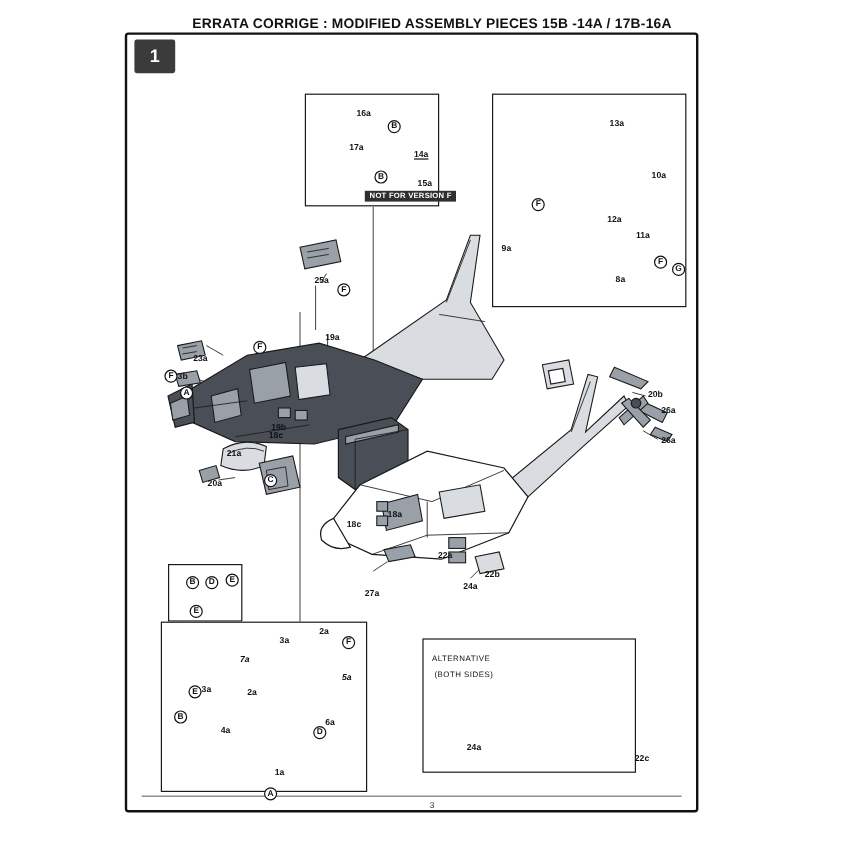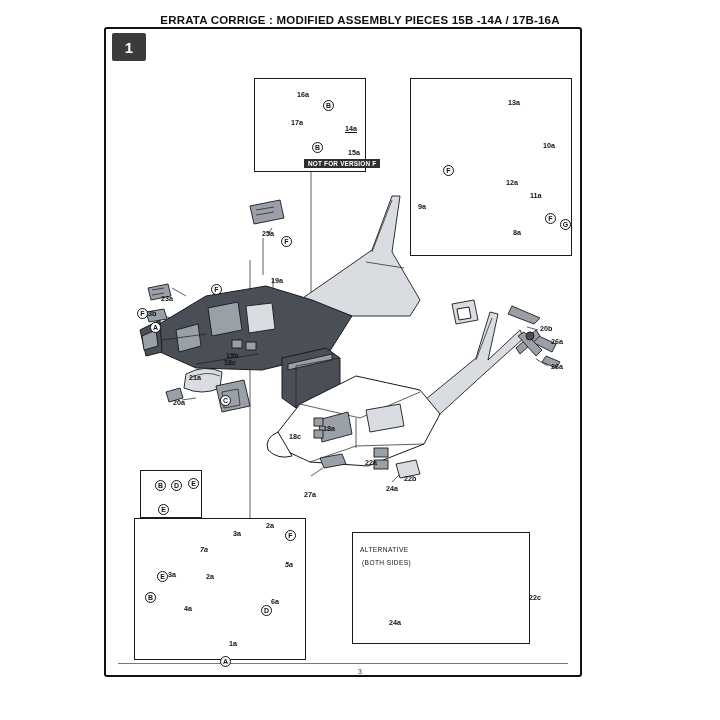"22c" div.lbl { top: 593px -> 627px }
